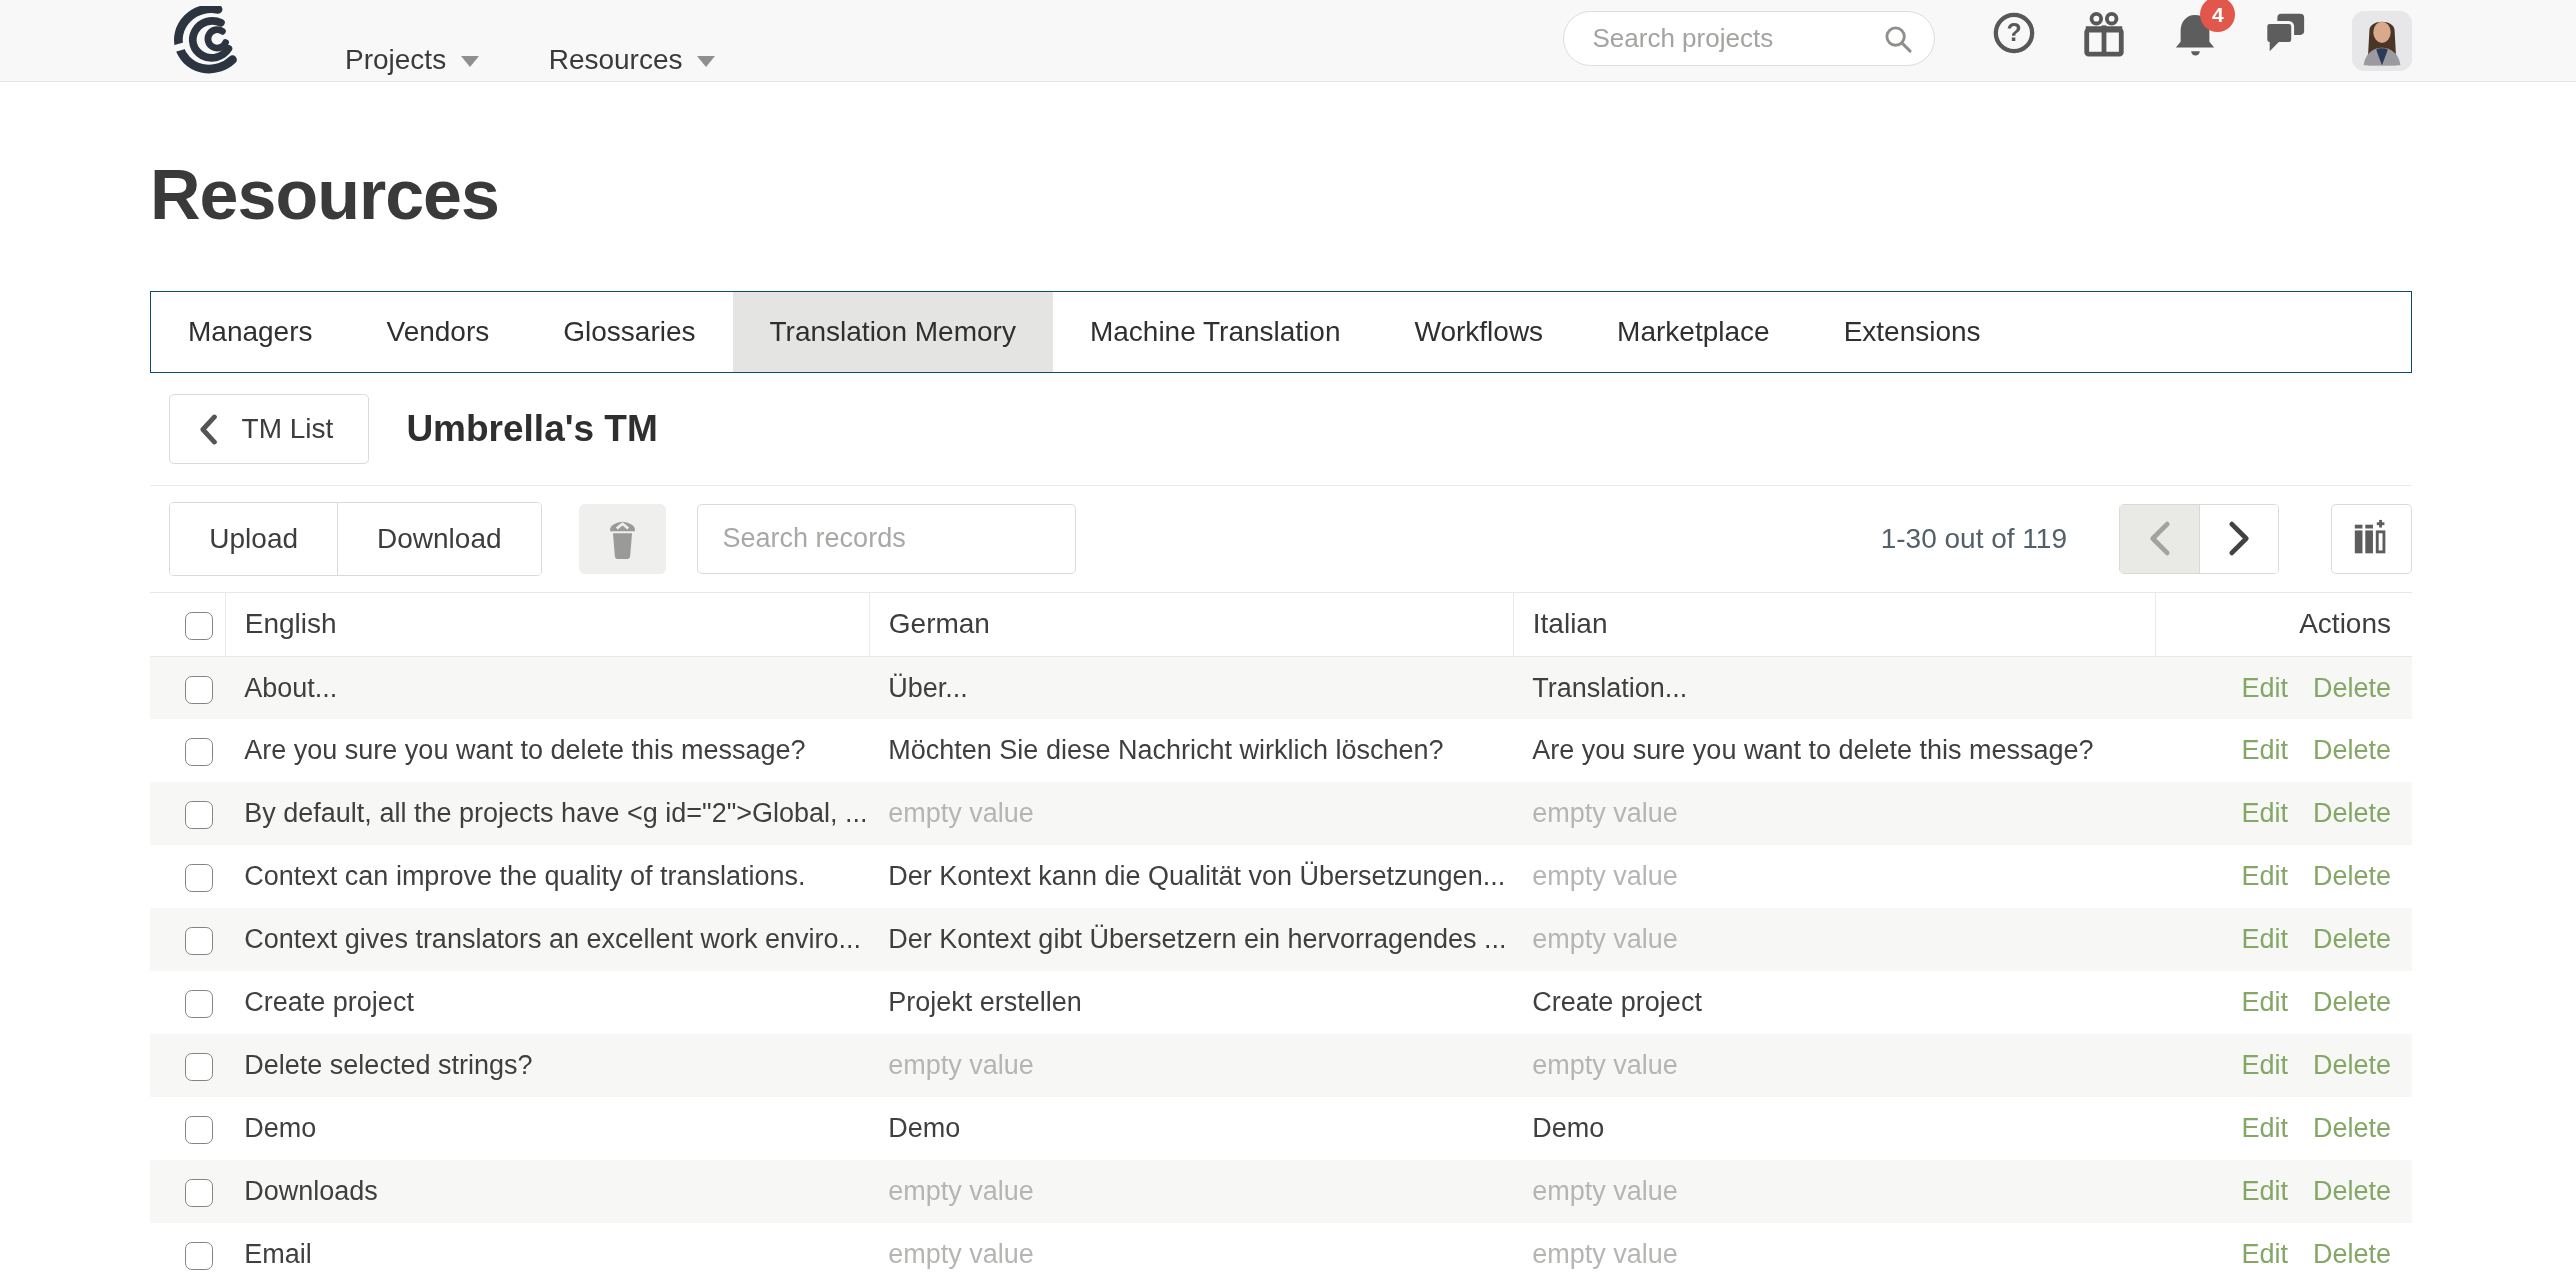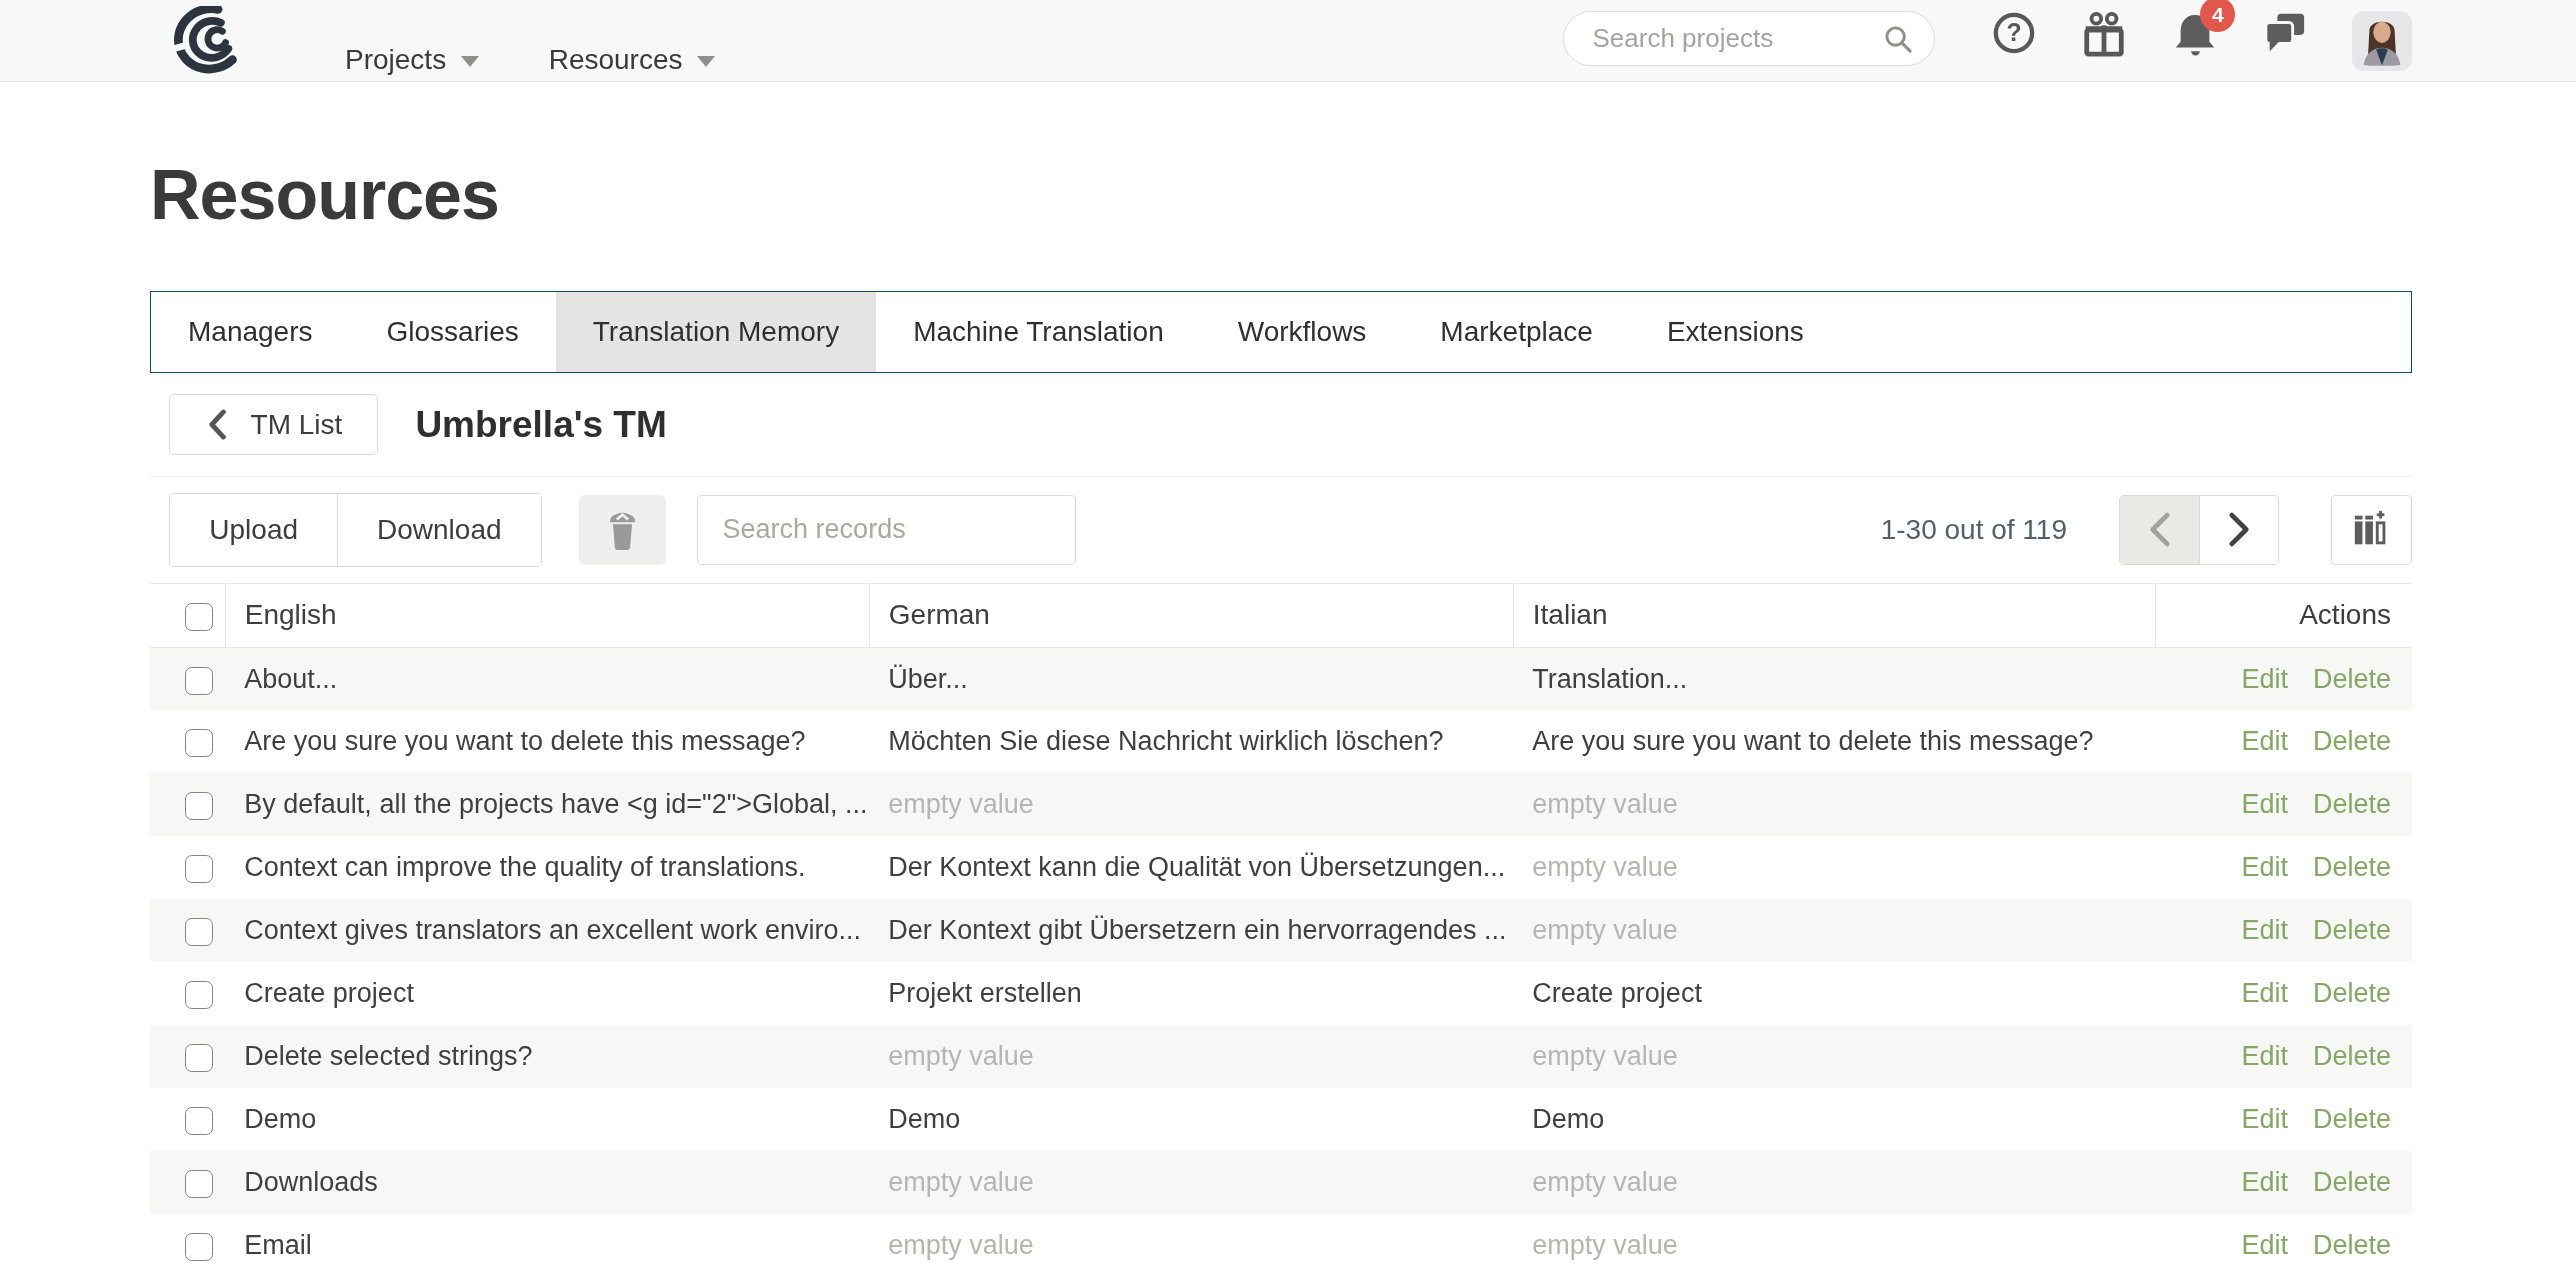"Vendors" div.tab { html: none -> <div>Vendors</div> }
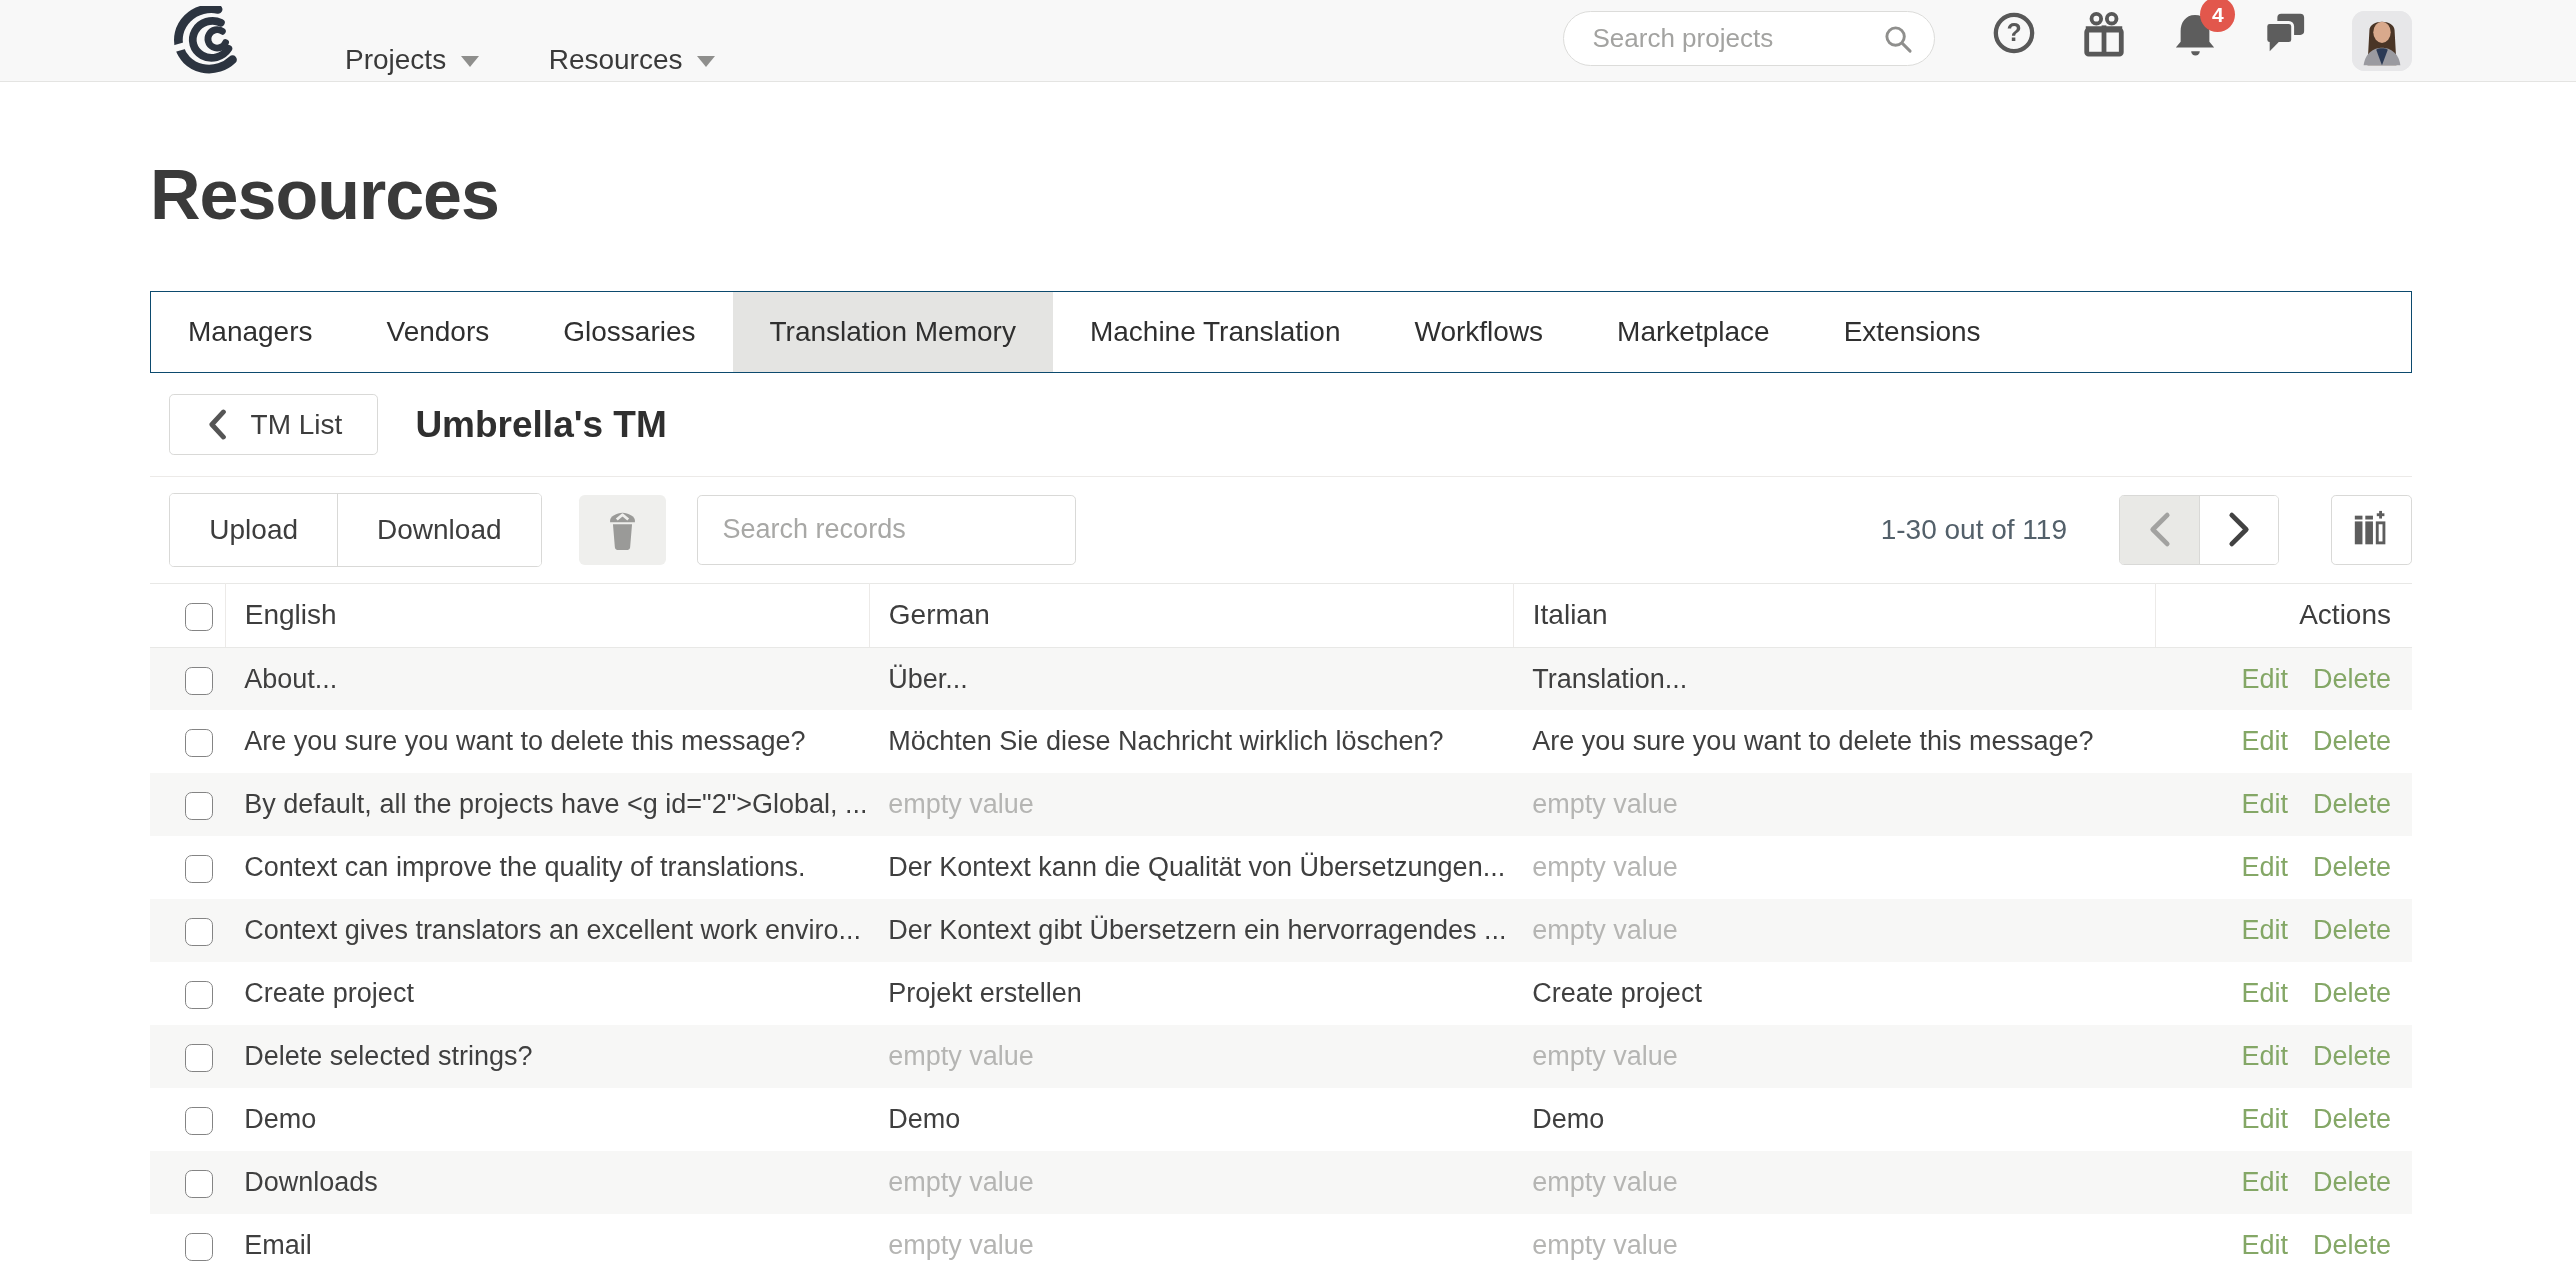"TM List" .back-btn { height: 61px -> 70px; padding: 0 35px 0 38px -> 0 35px 0 29px }
